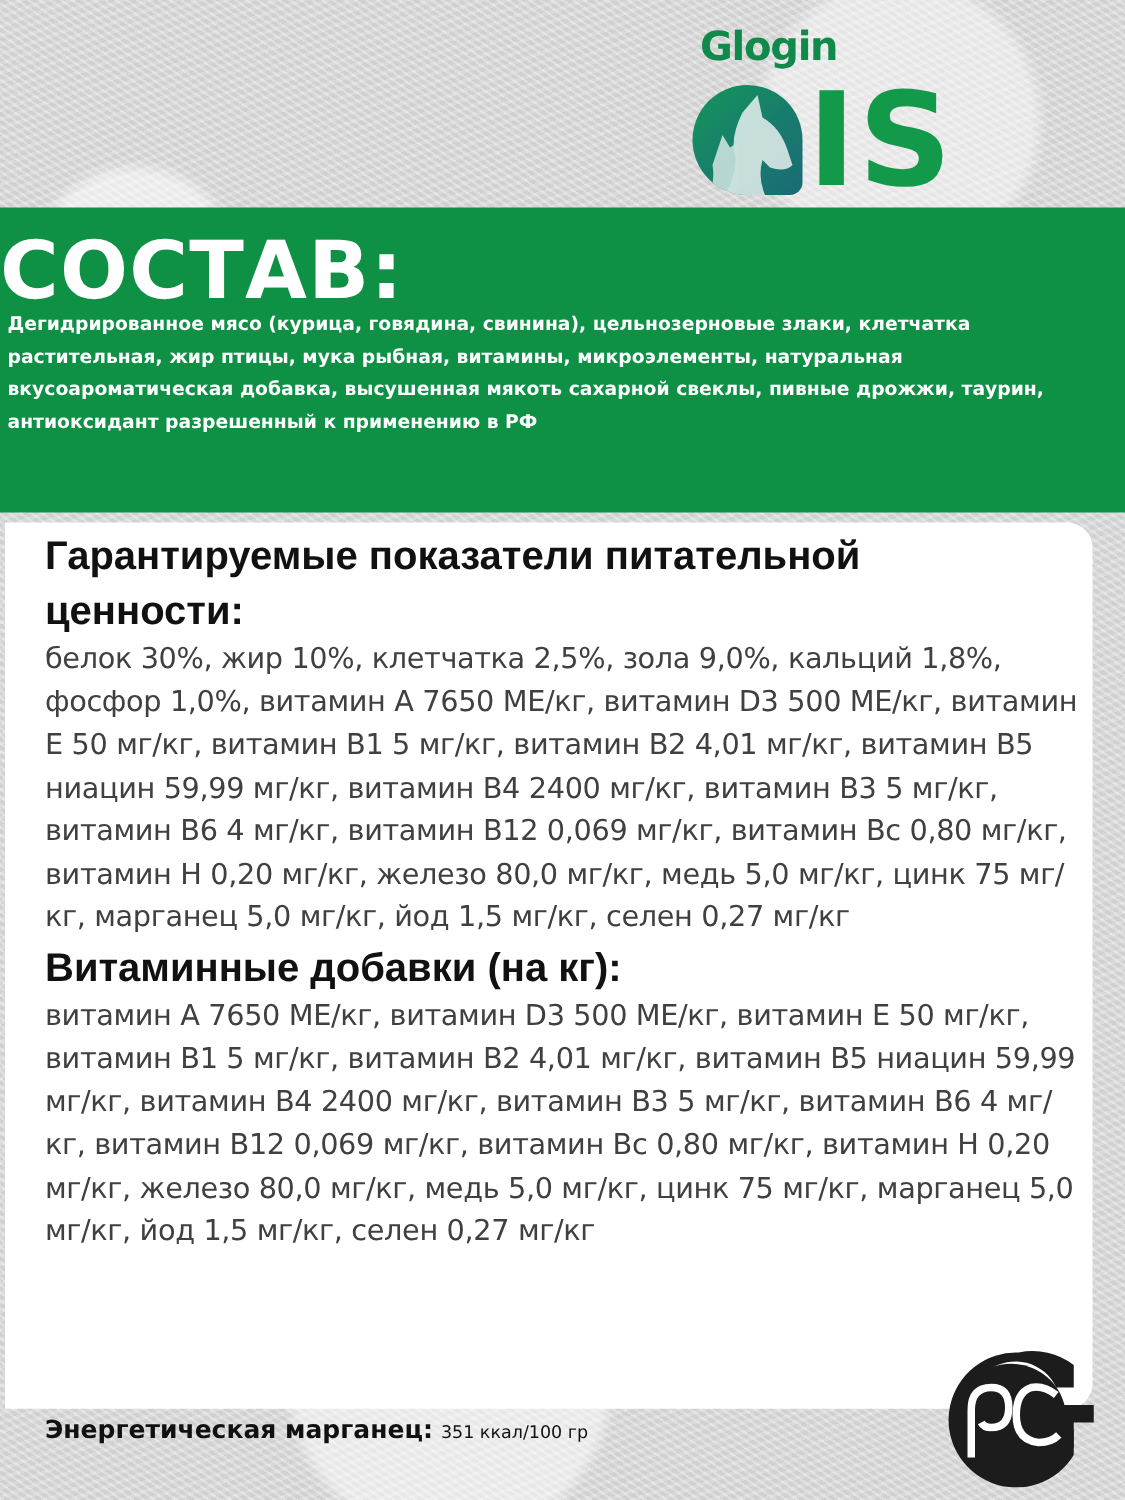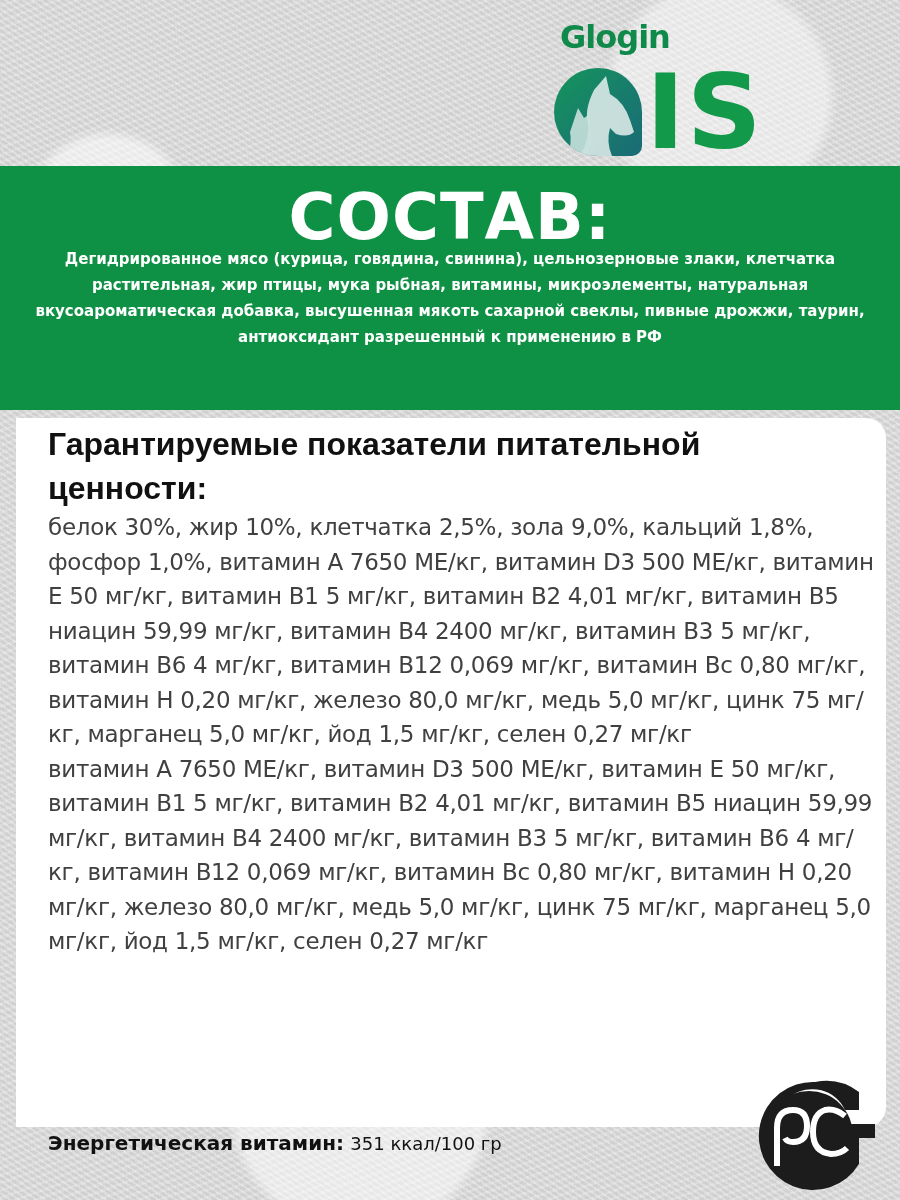"СОСТАВ:" .band { text-align: center -> left }
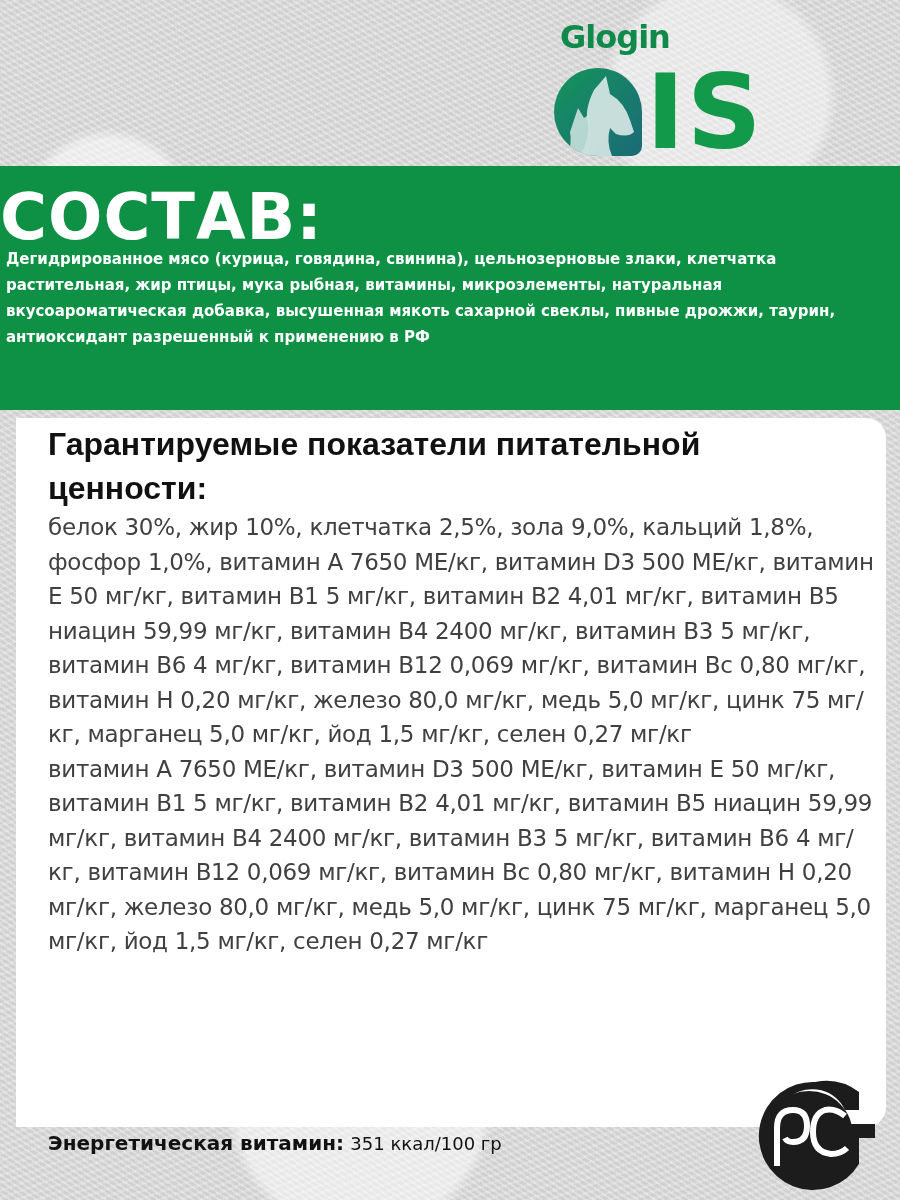"Гарантируемые показатели питательной" .card { left: 16px -> 4px }
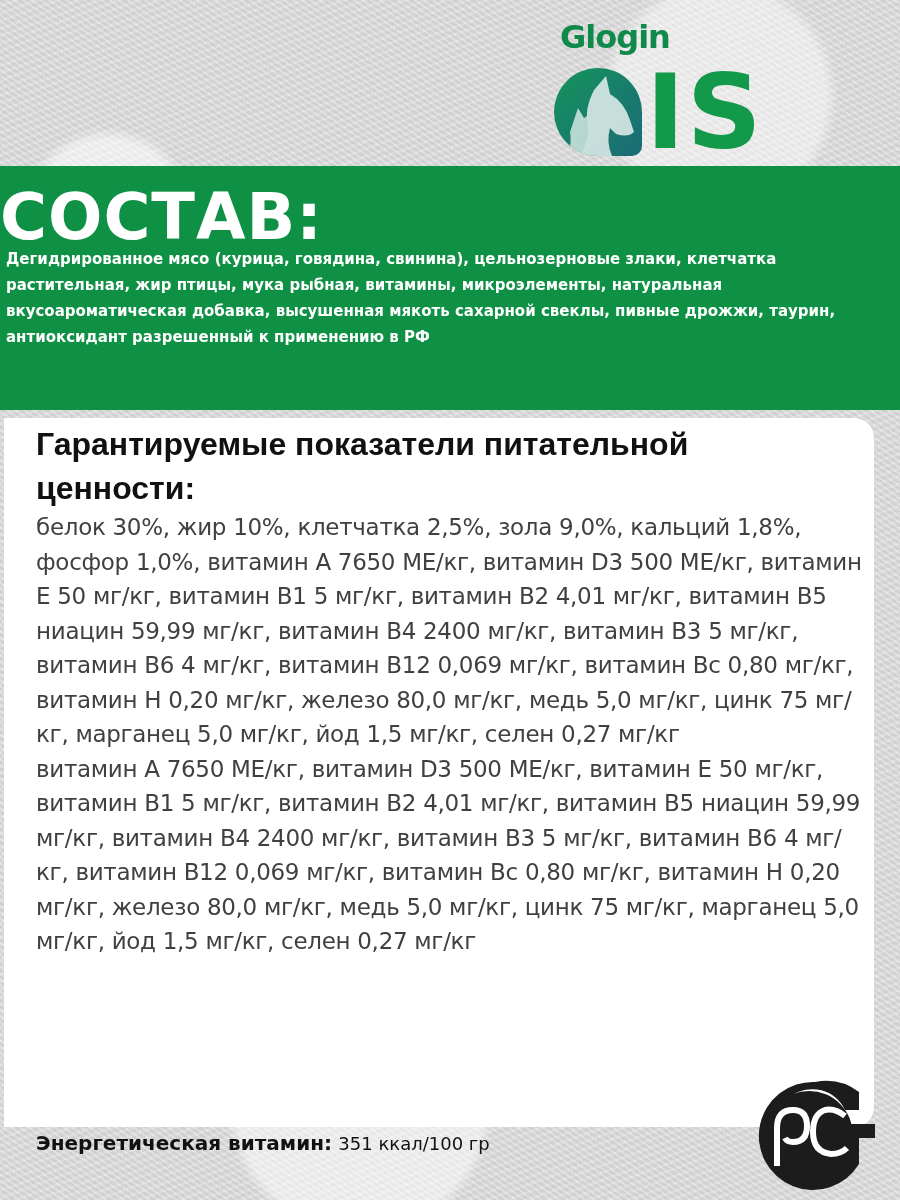"Витаминные добавки (на кг):" div.h { html: none -> <div>Витаминные добавки (на кг):</div> }
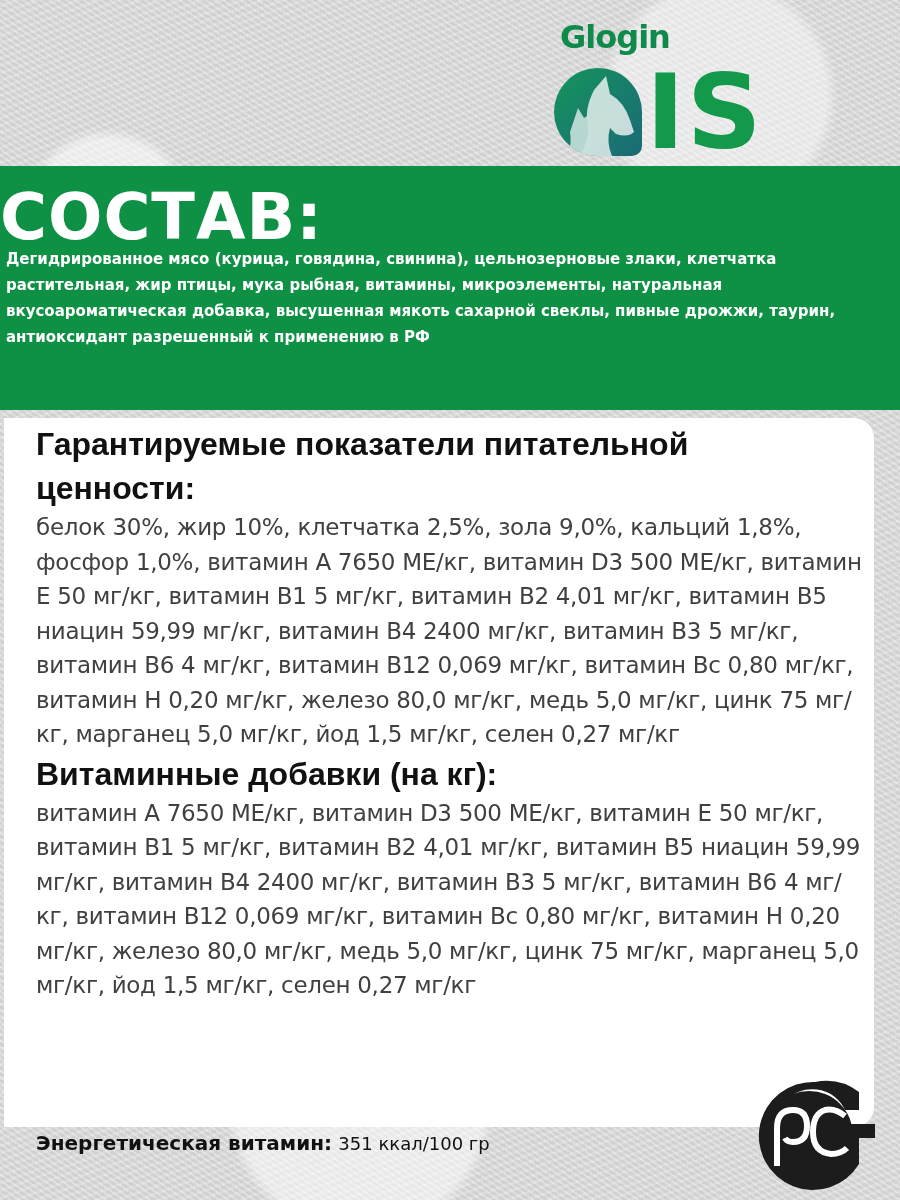"Энергетическая витамин:" b { text: витамин -> марганец }
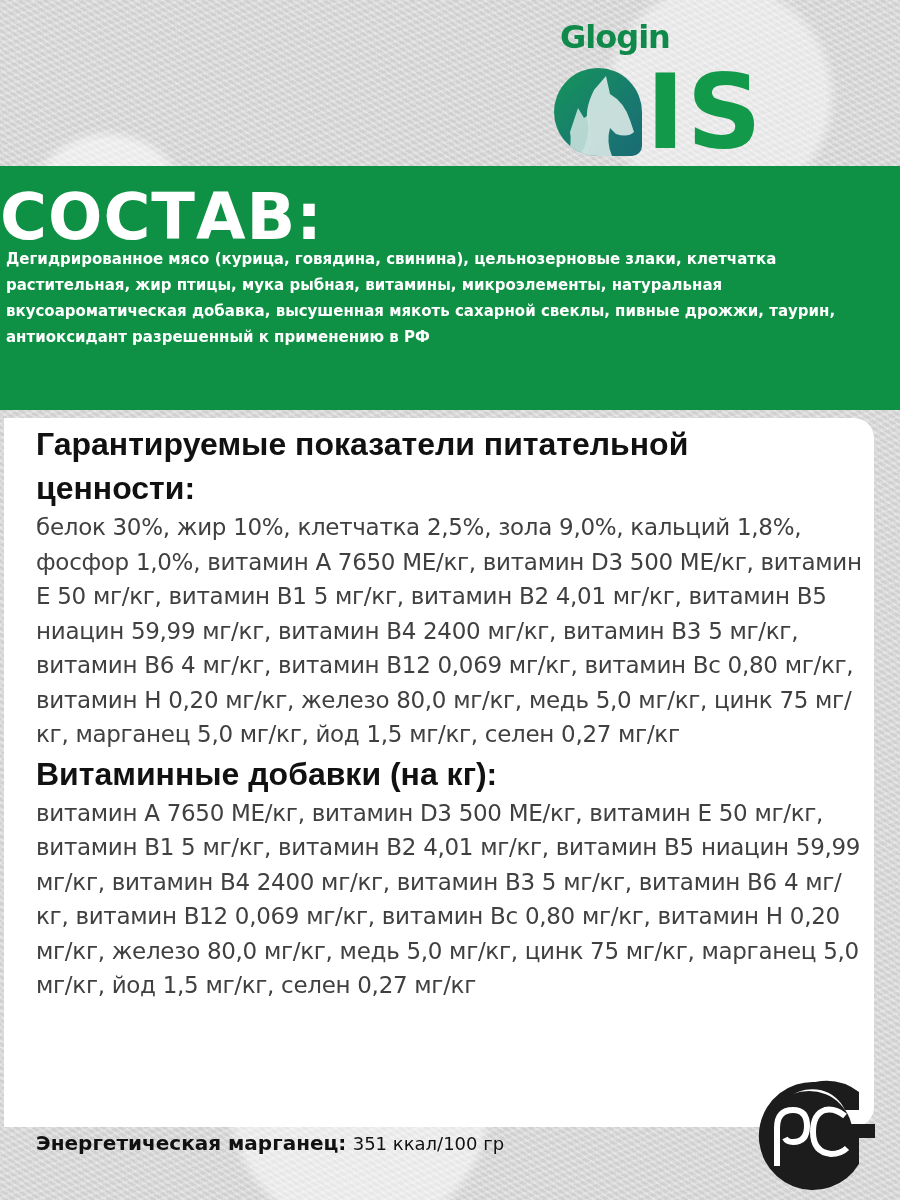"351 ккал/100 гр" .energy span.val { font-size: 18px -> 14px }
